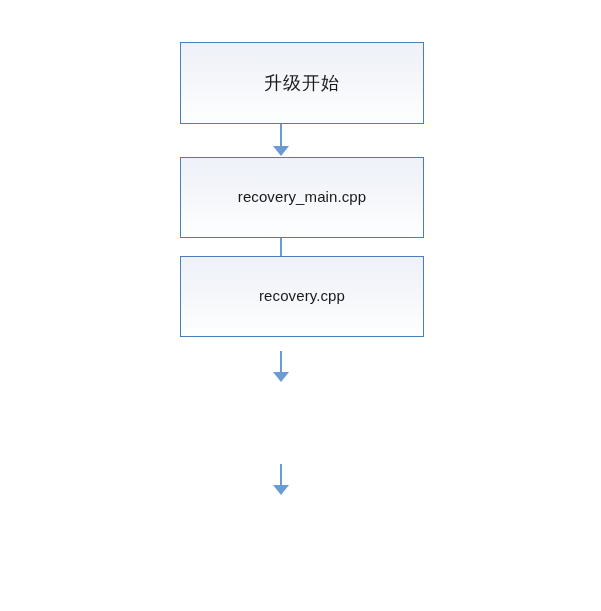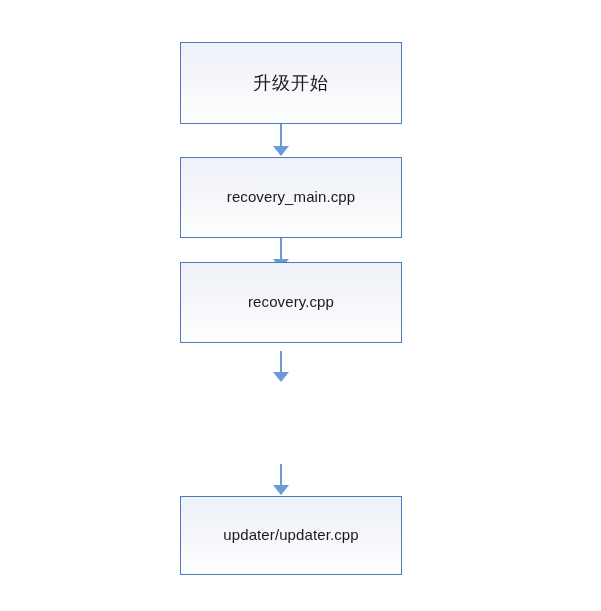"升级开始" .flow-node { width: 222px -> 244px }
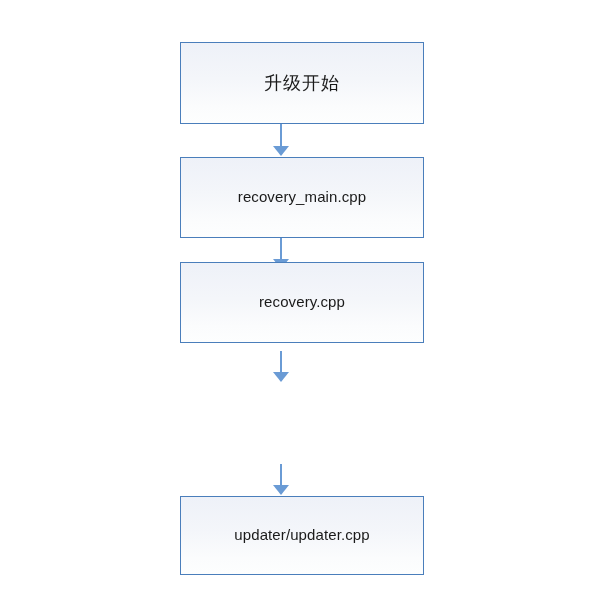"recovery.cpp" #node-2 { top: 262px -> 256px }
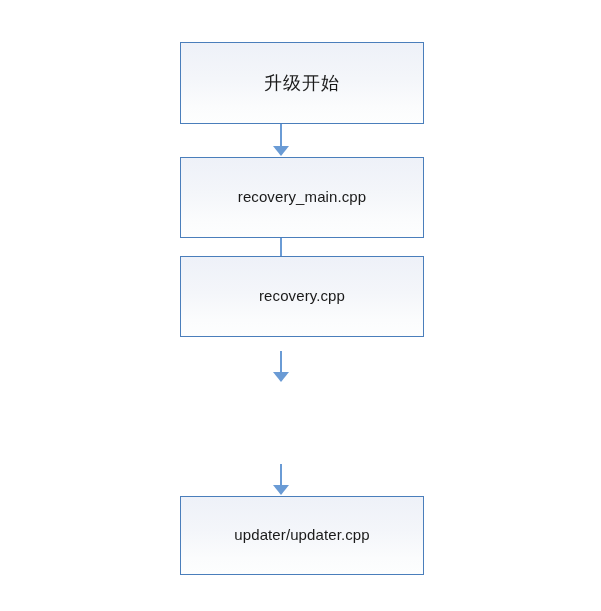"updater/updater.cpp" div.flow-node { html: <div> <span>updater/updater.cpp</span> </div> -> none }
